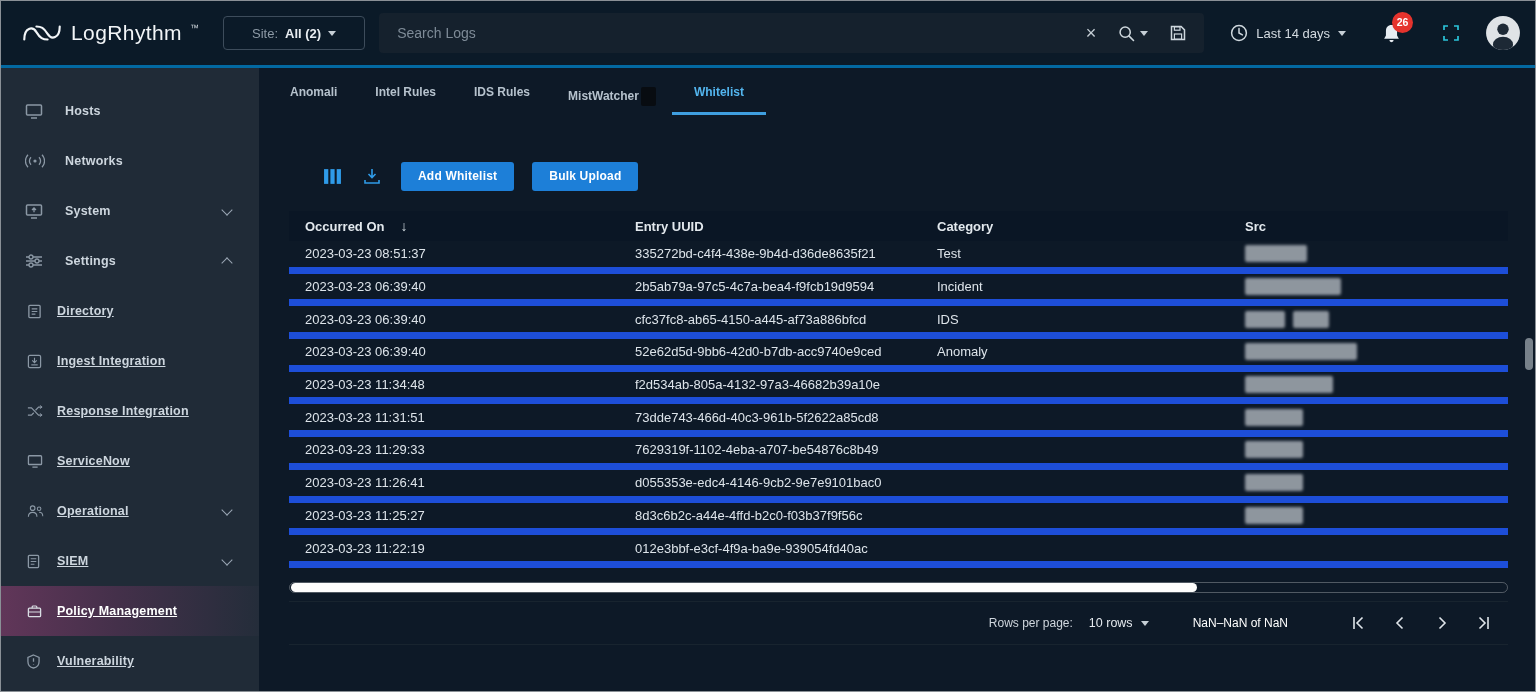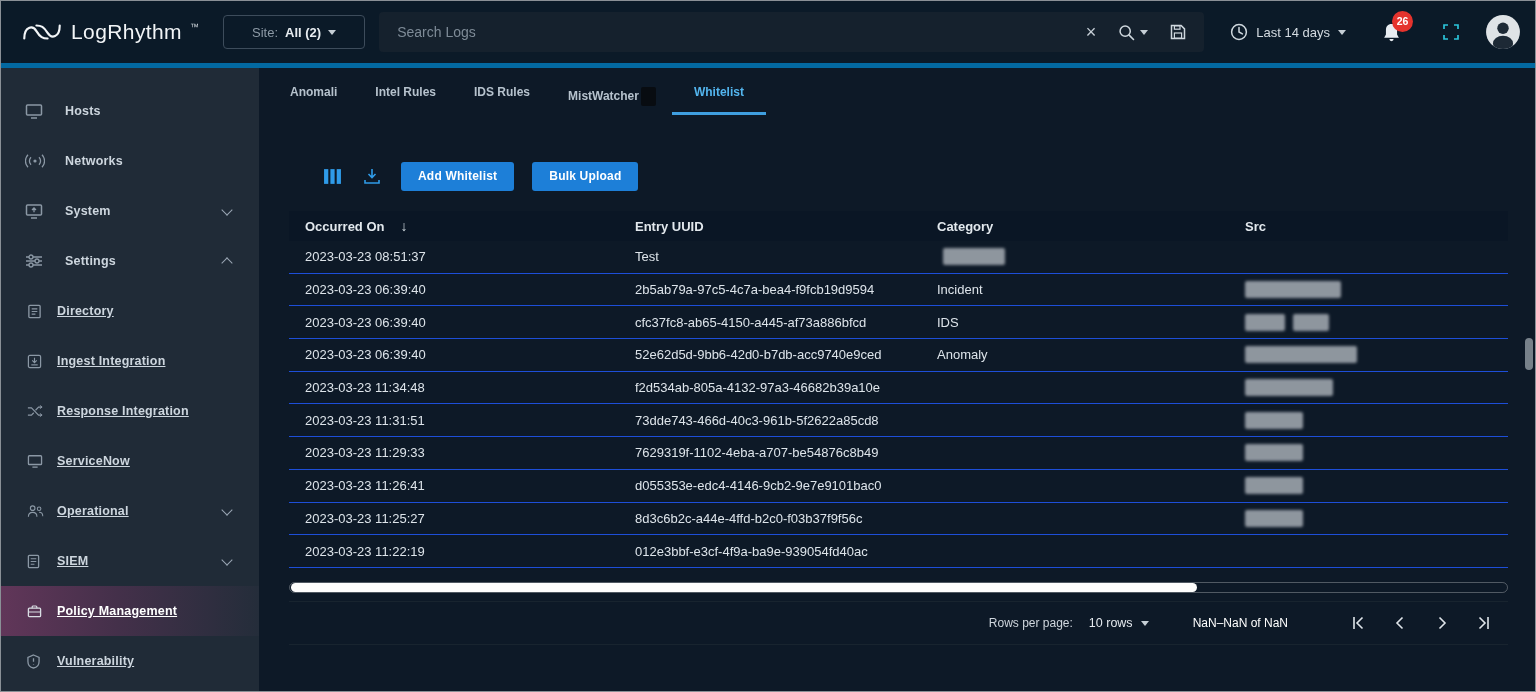"LogRhythm" .topbar { border-bottom: 5px solid #0369a1 -> 3px solid #0369a1 }
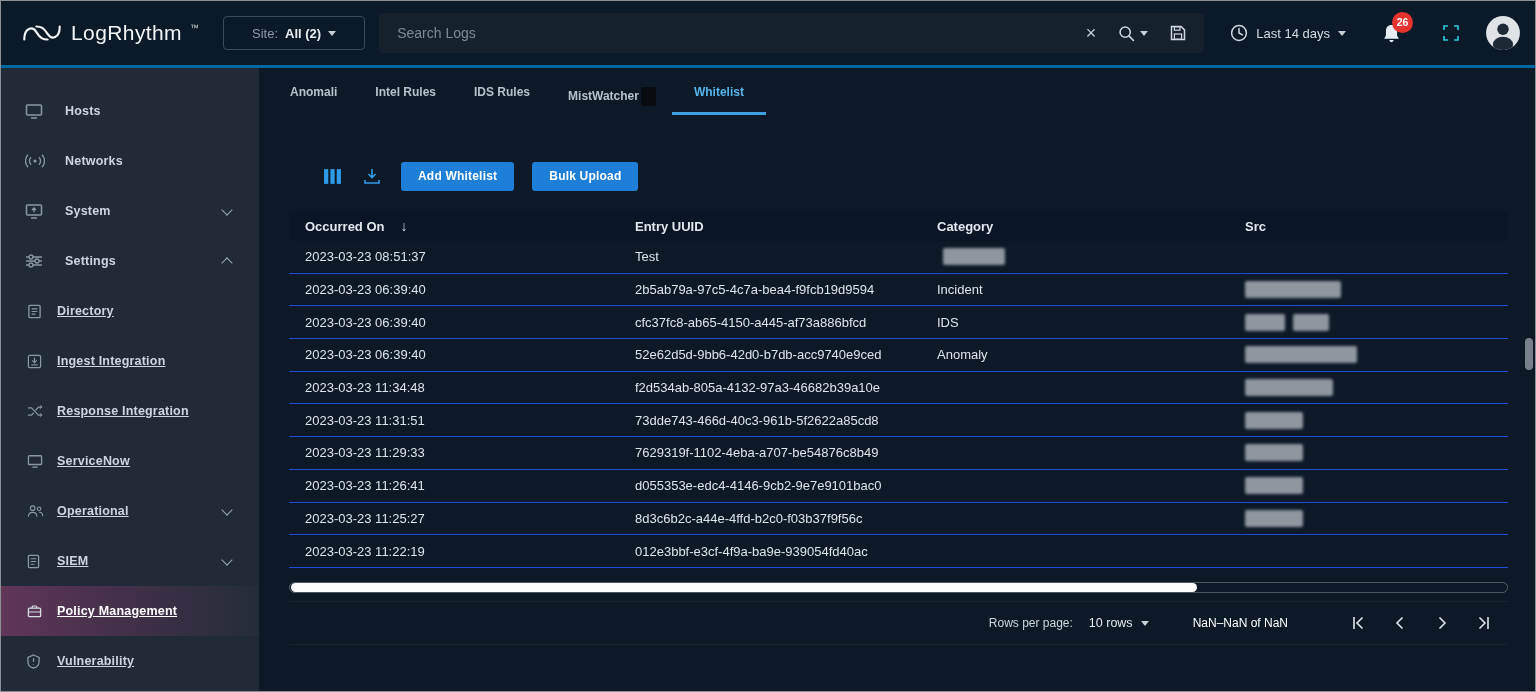"2023-03-23 08:51:37" .tr { border-bottom: 1px solid #1d4ed8 -> 7px solid #1d4ed8 }
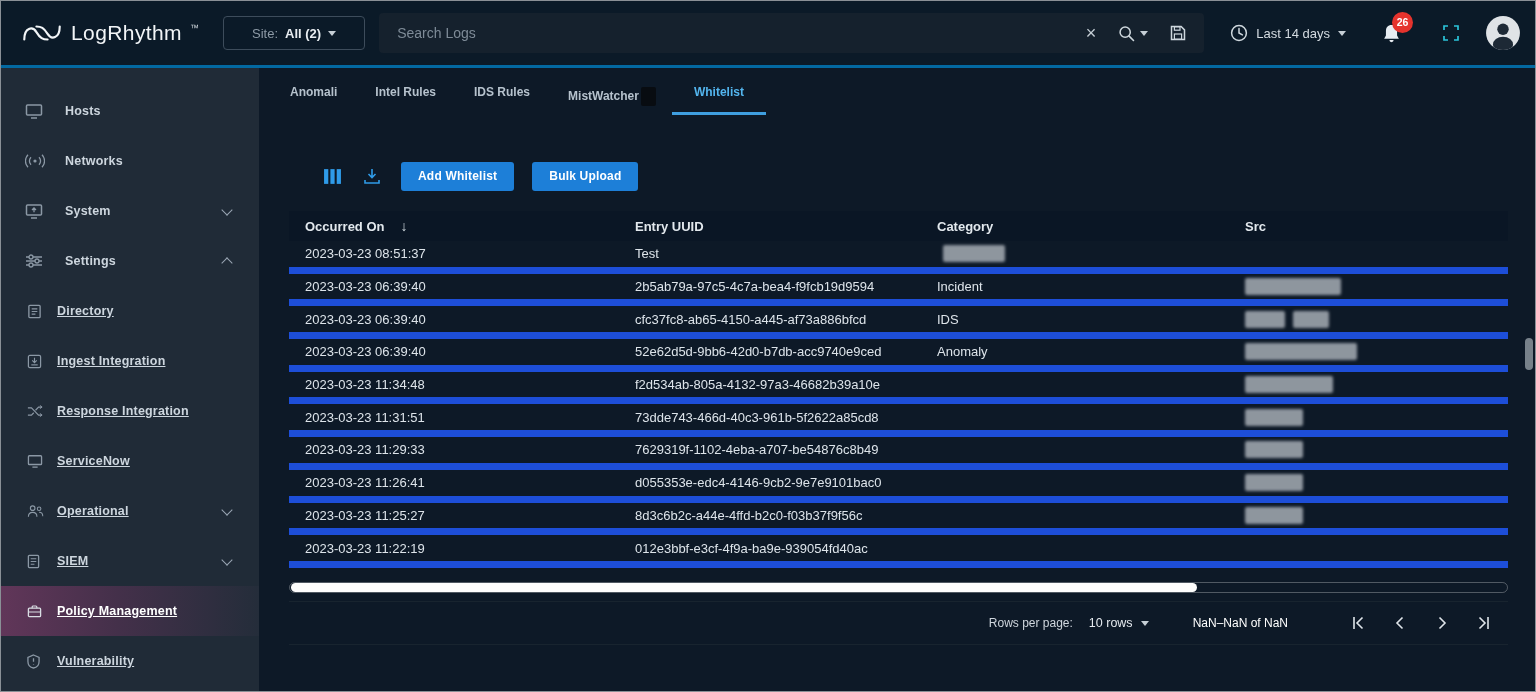"335272bd-c4f4-438e-9b4d-d36de8635f21" div.td2 { html: none -> <div>335272bd-c4f4-438e-9b4d-d36de8635f21</div> }
